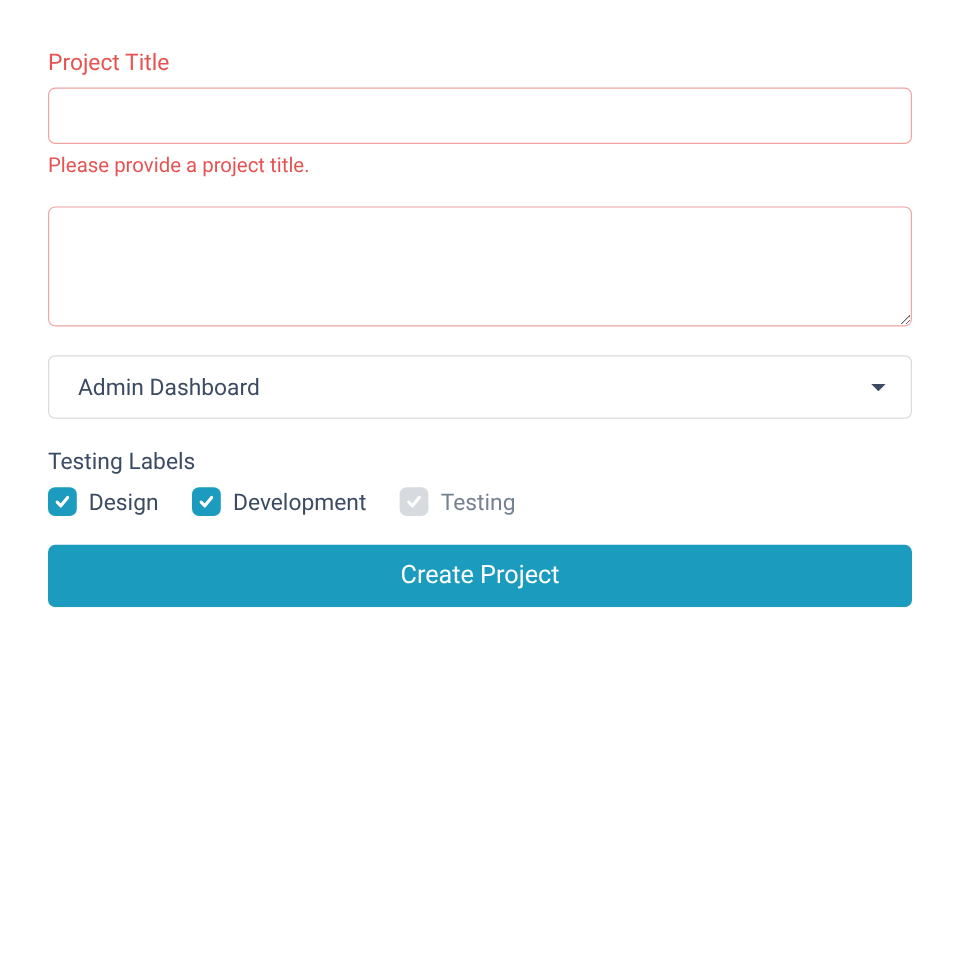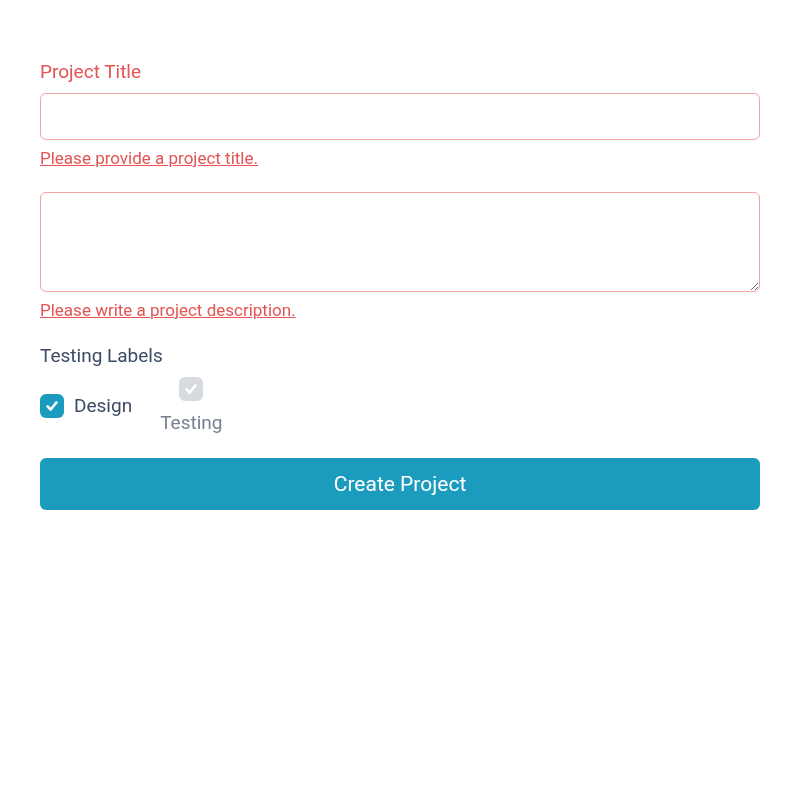"Project Title" .wrap { padding: 60px 40px 0 40px -> 40px 40px 0 40px }
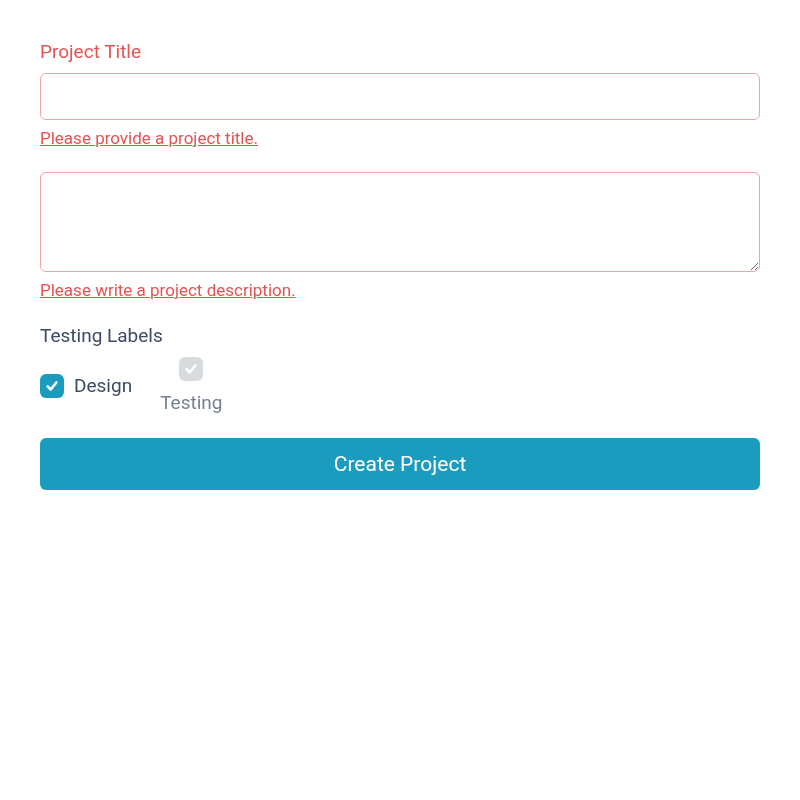"Please provide a project title." .feedback { text-decoration: underline -> none }
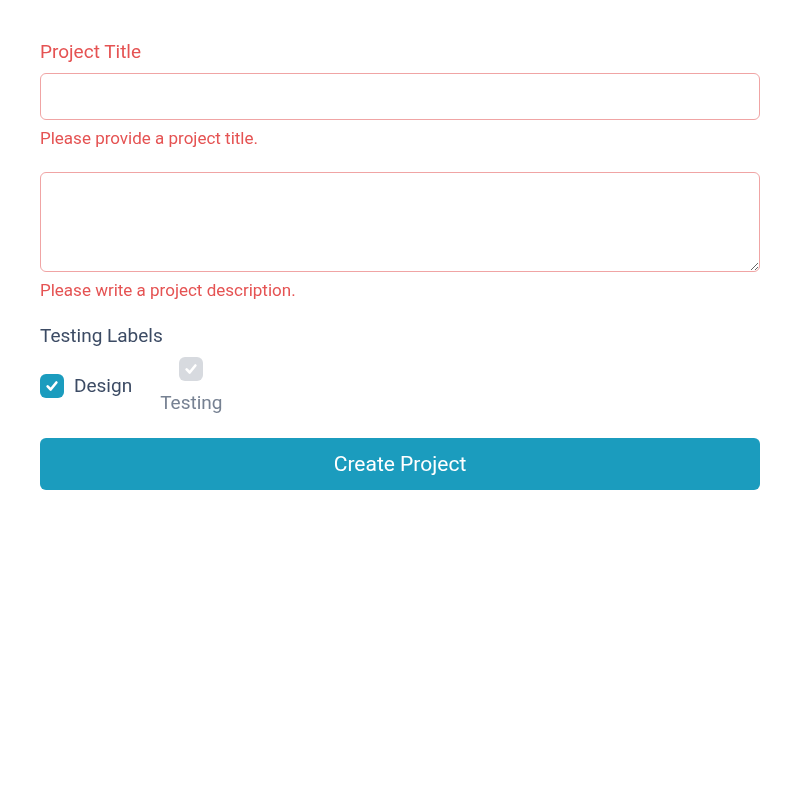"Please write a project description." div.feedback { html: <div>Please write a project description.</div> -> none }
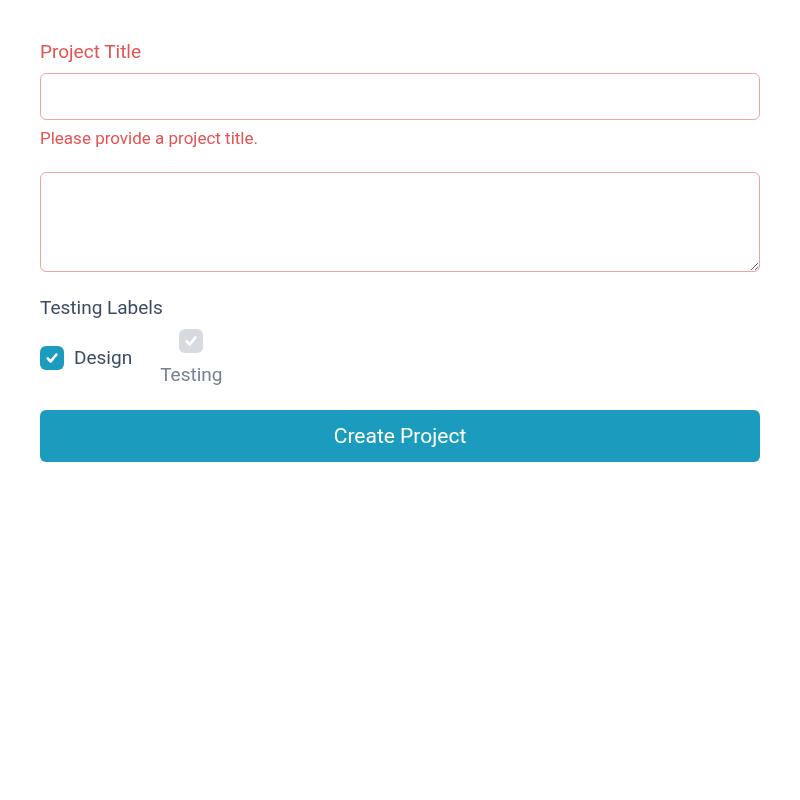"Admin Dashboard" div.select-wrap { html: none -> <div> <select> <option>Admin Dashboard</option> </select> <span></span> </div> }
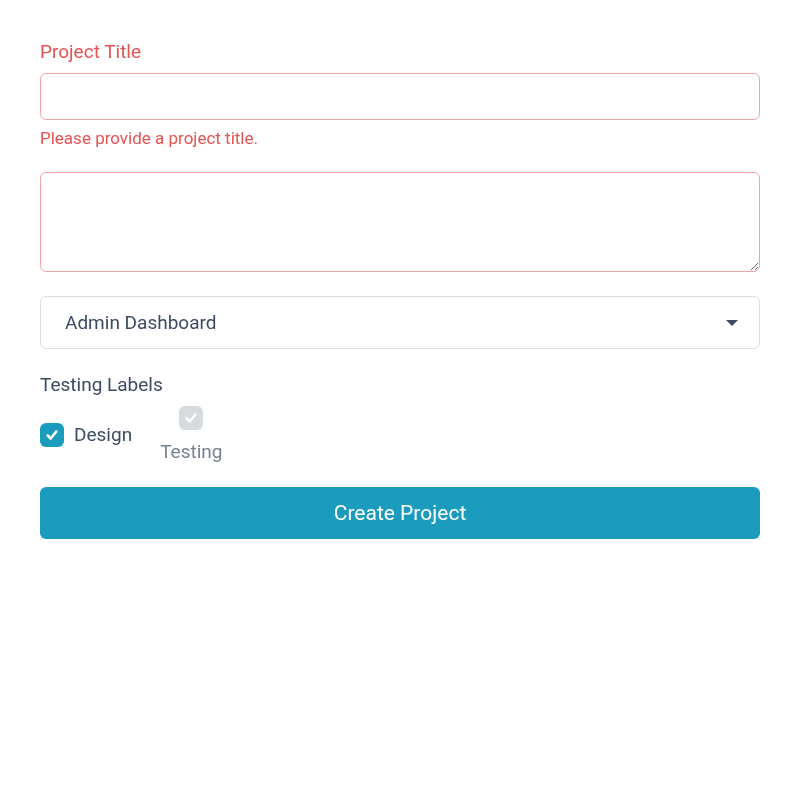"Development" label.chk { html: none -> <label> <span> <svg> <polyline></polyline> </svg> </span> <span>Development</span> </label> }
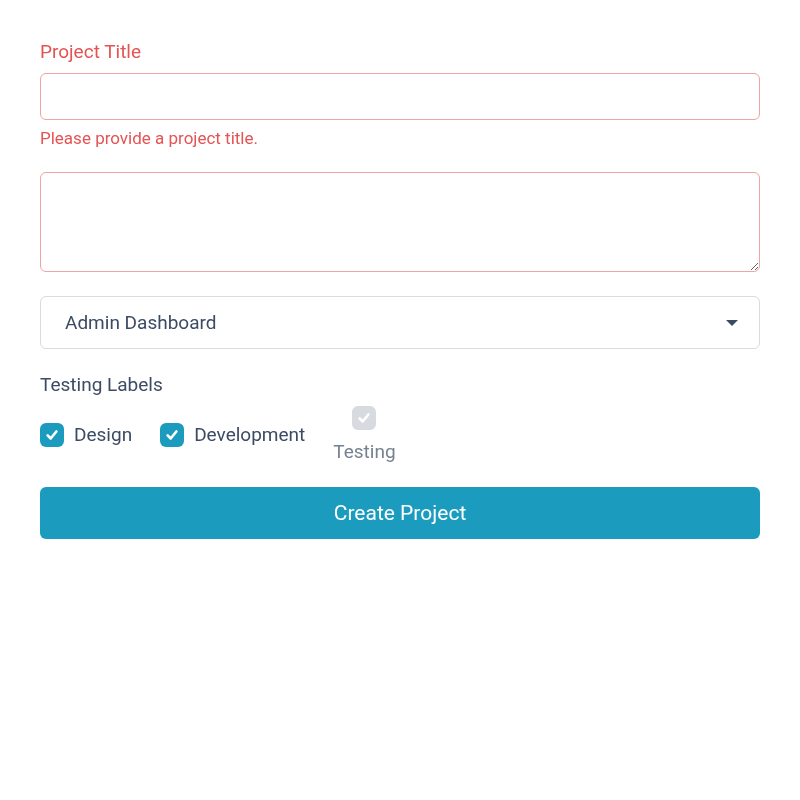"Testing" .chk.disabled { flex-direction: column -> none }
